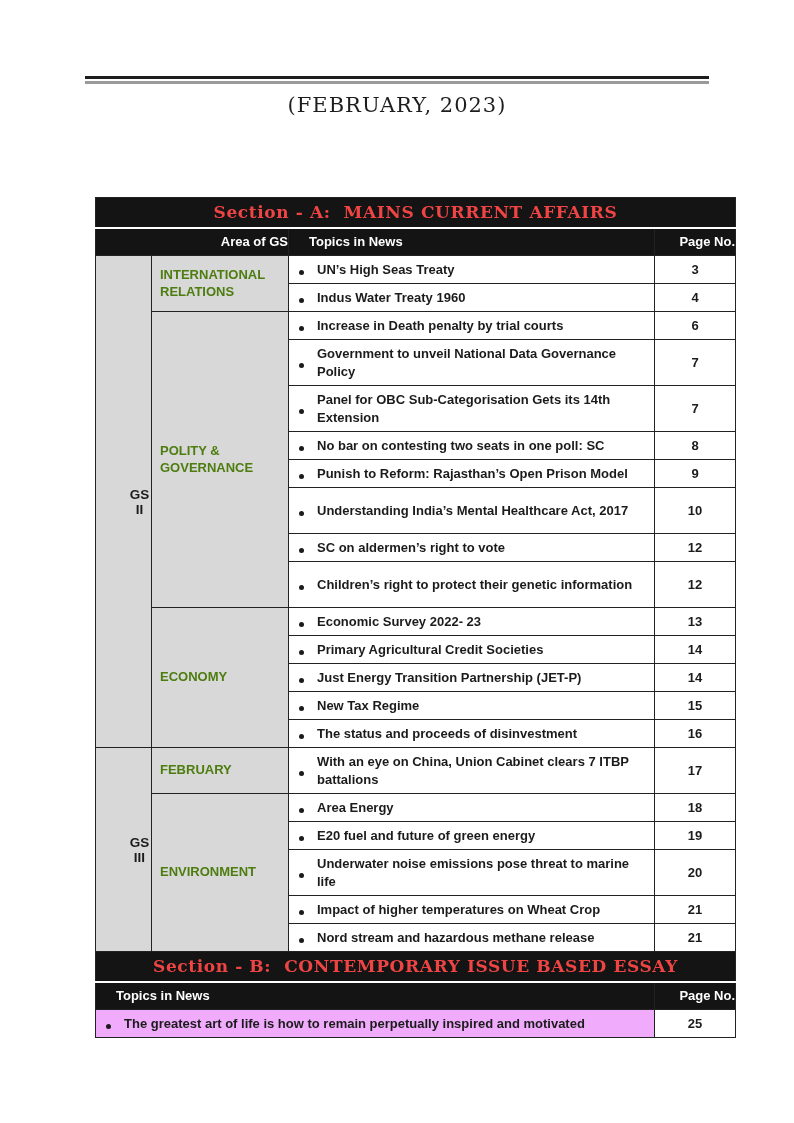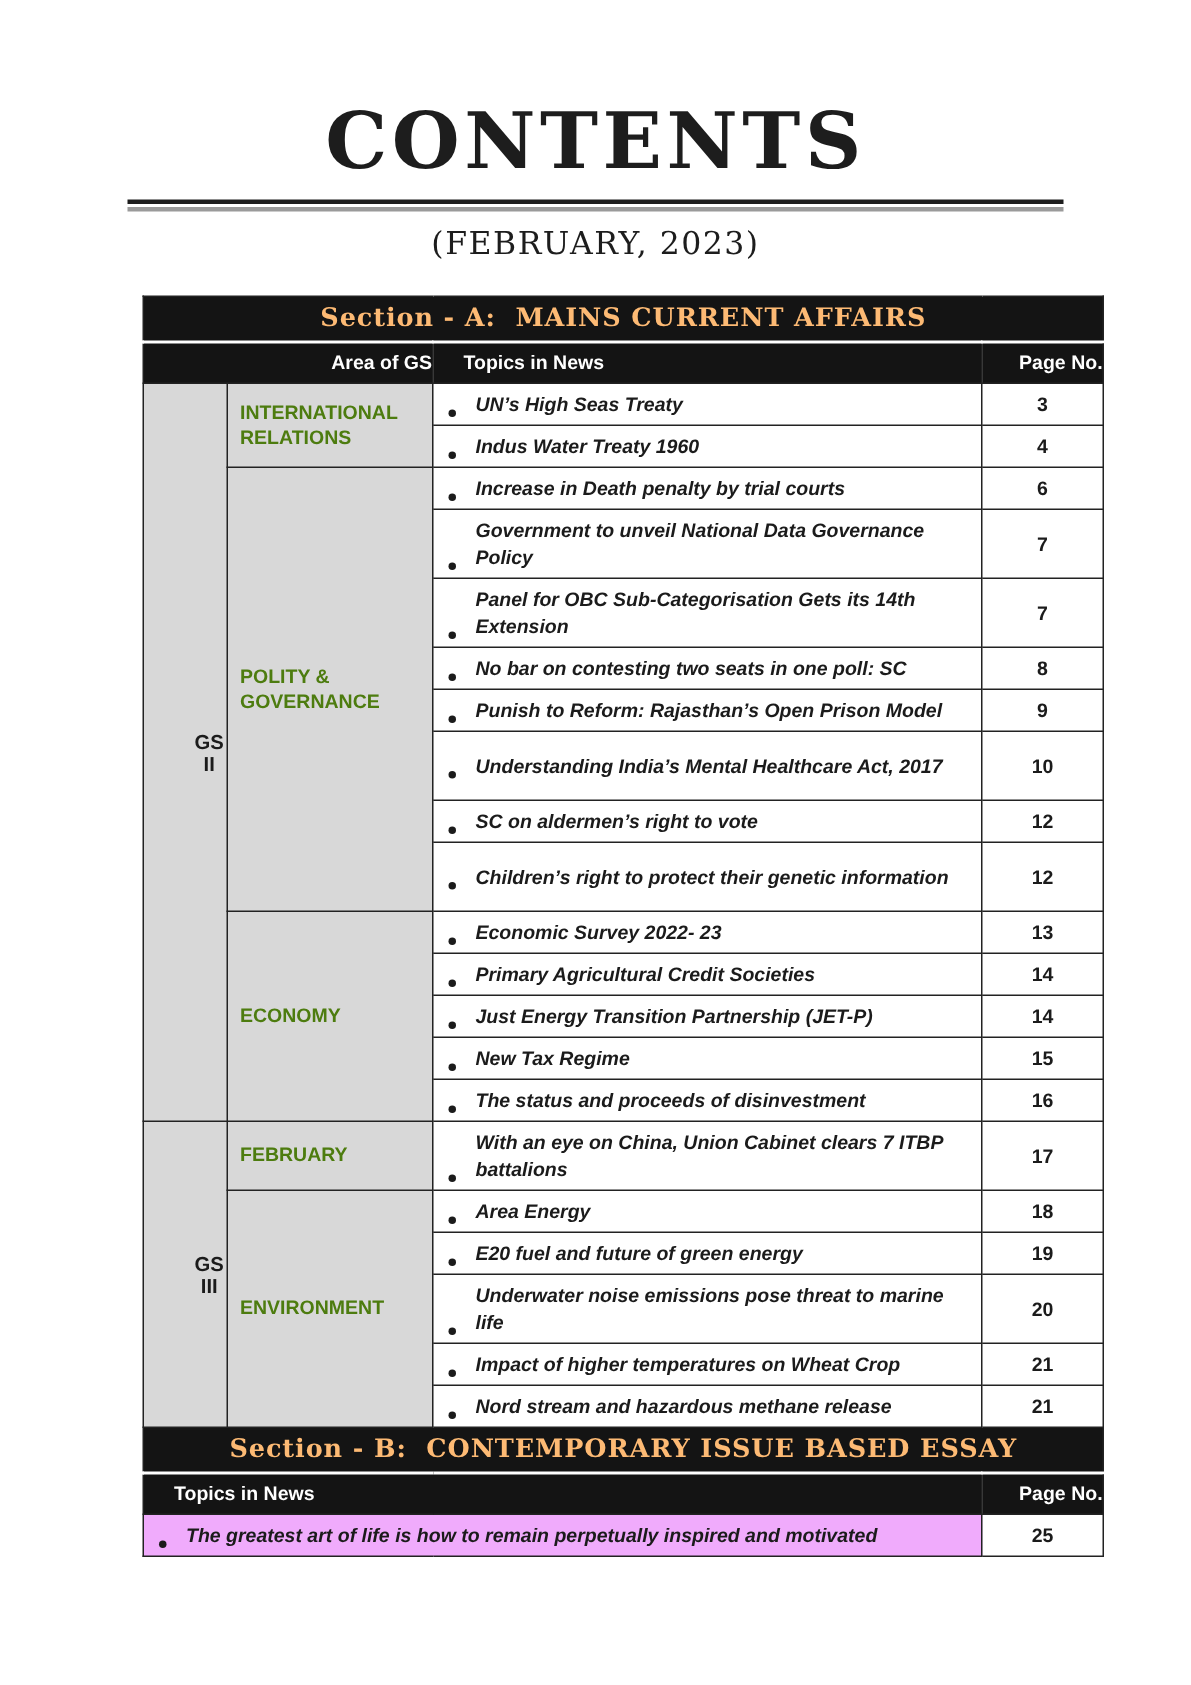"CONTENTS" div.page-title { html: <div>CONTENTS</div> -> none }
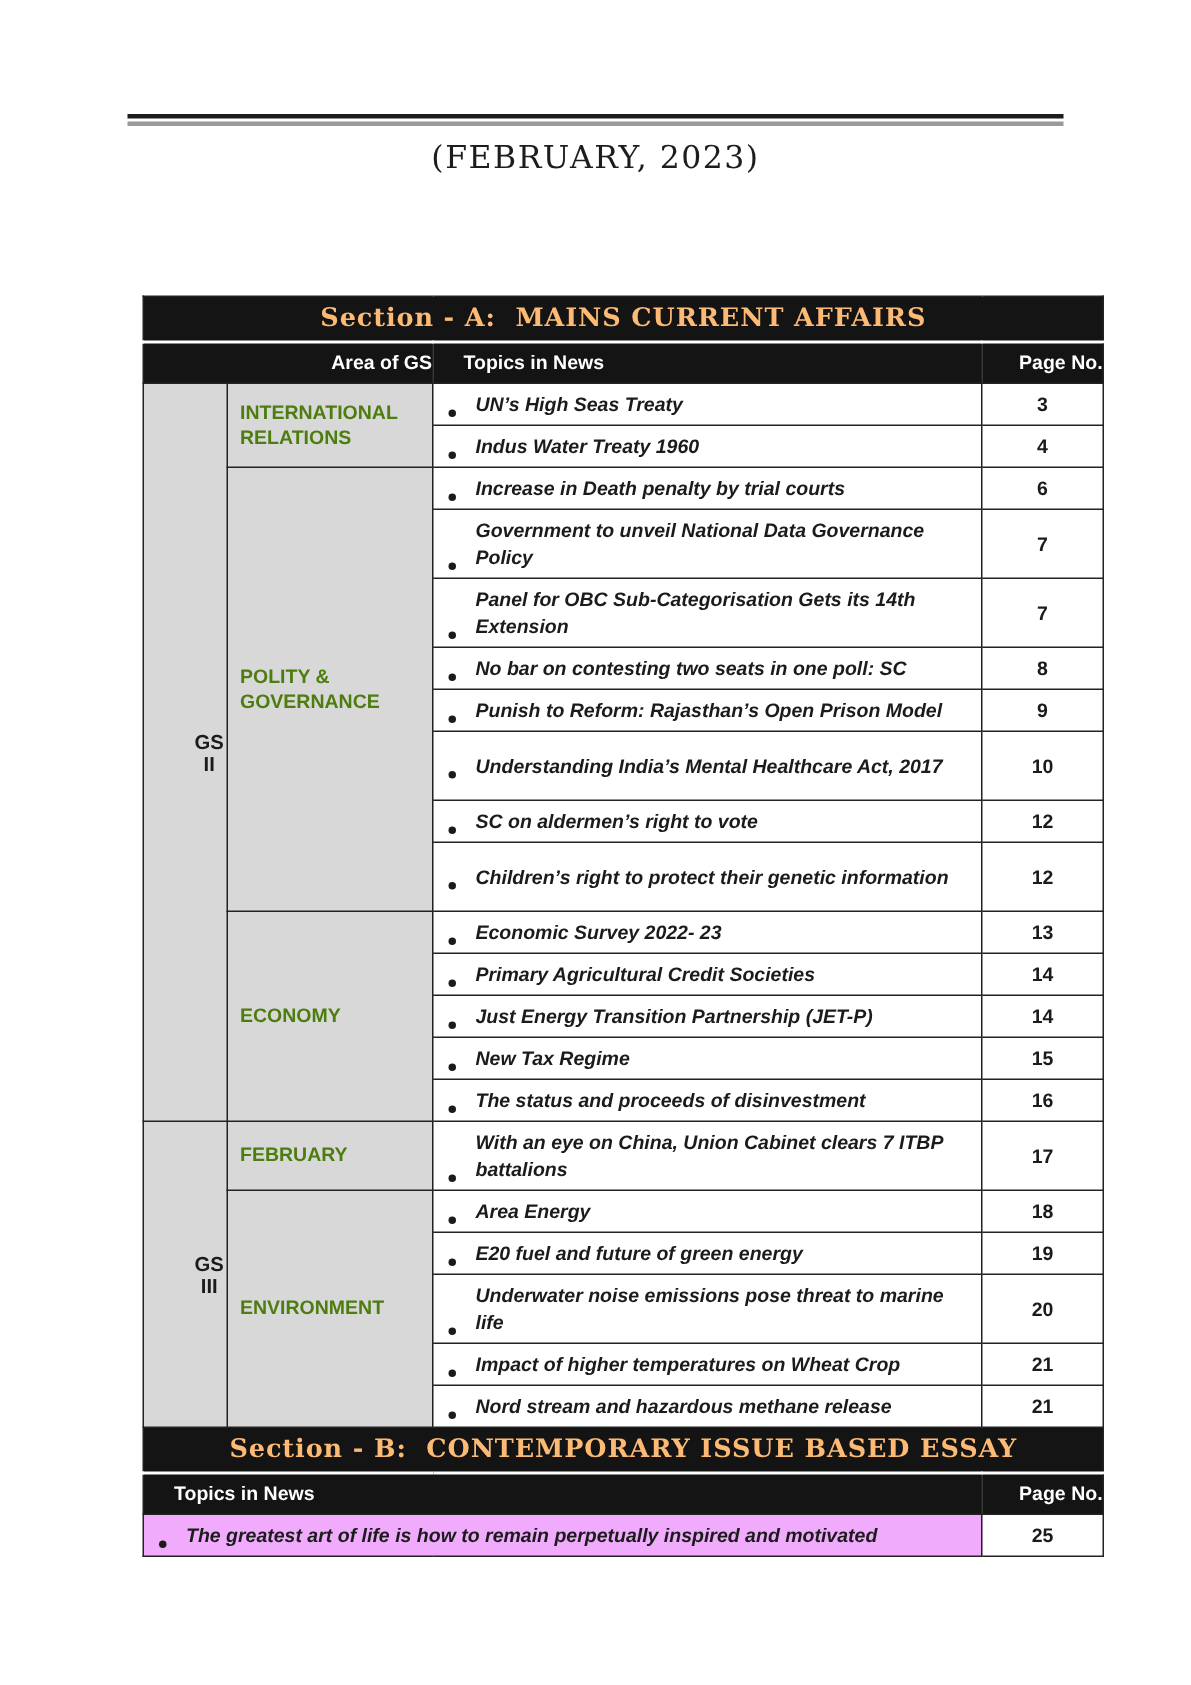"Section - A: MAINS CURRENT" .band { color: #fdba74 -> #ef4444 }
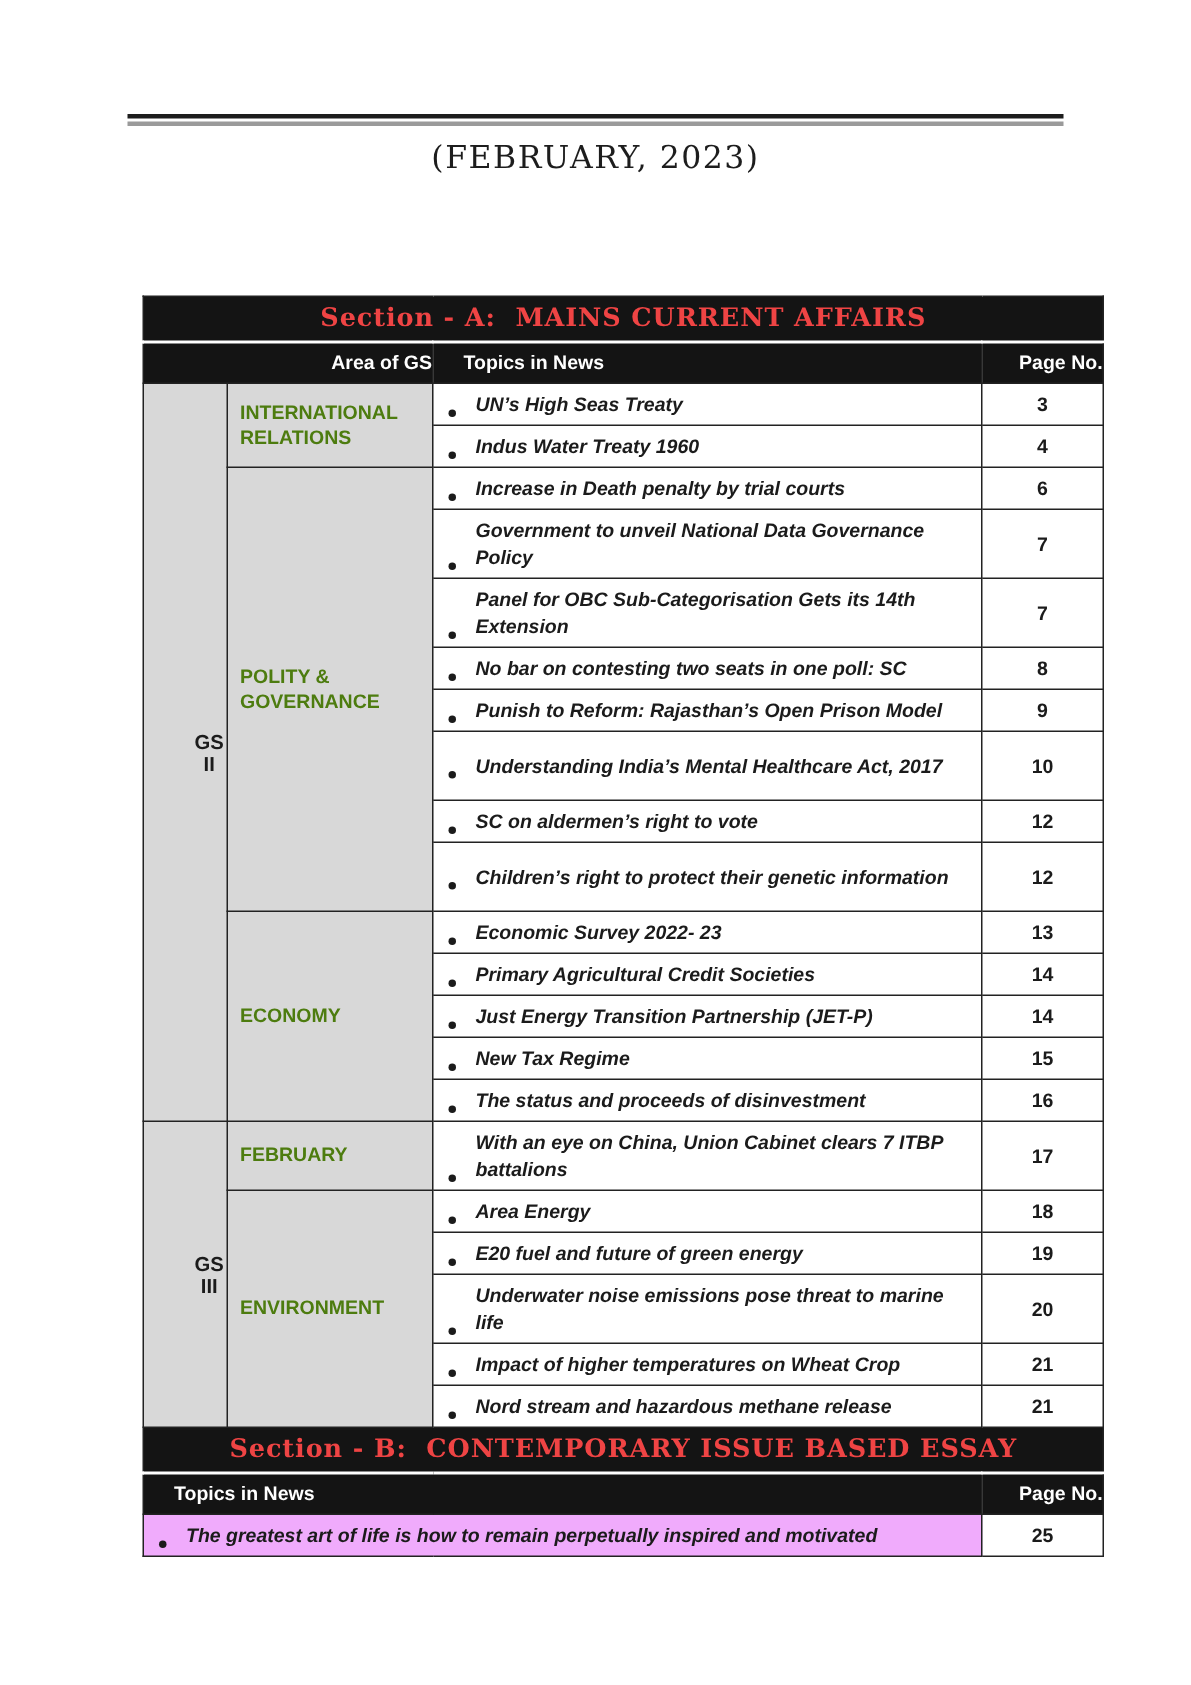"UN’s High Seas Treaty" .topic-inner { align-items: flex-end -> center; font-style: italic -> none }
